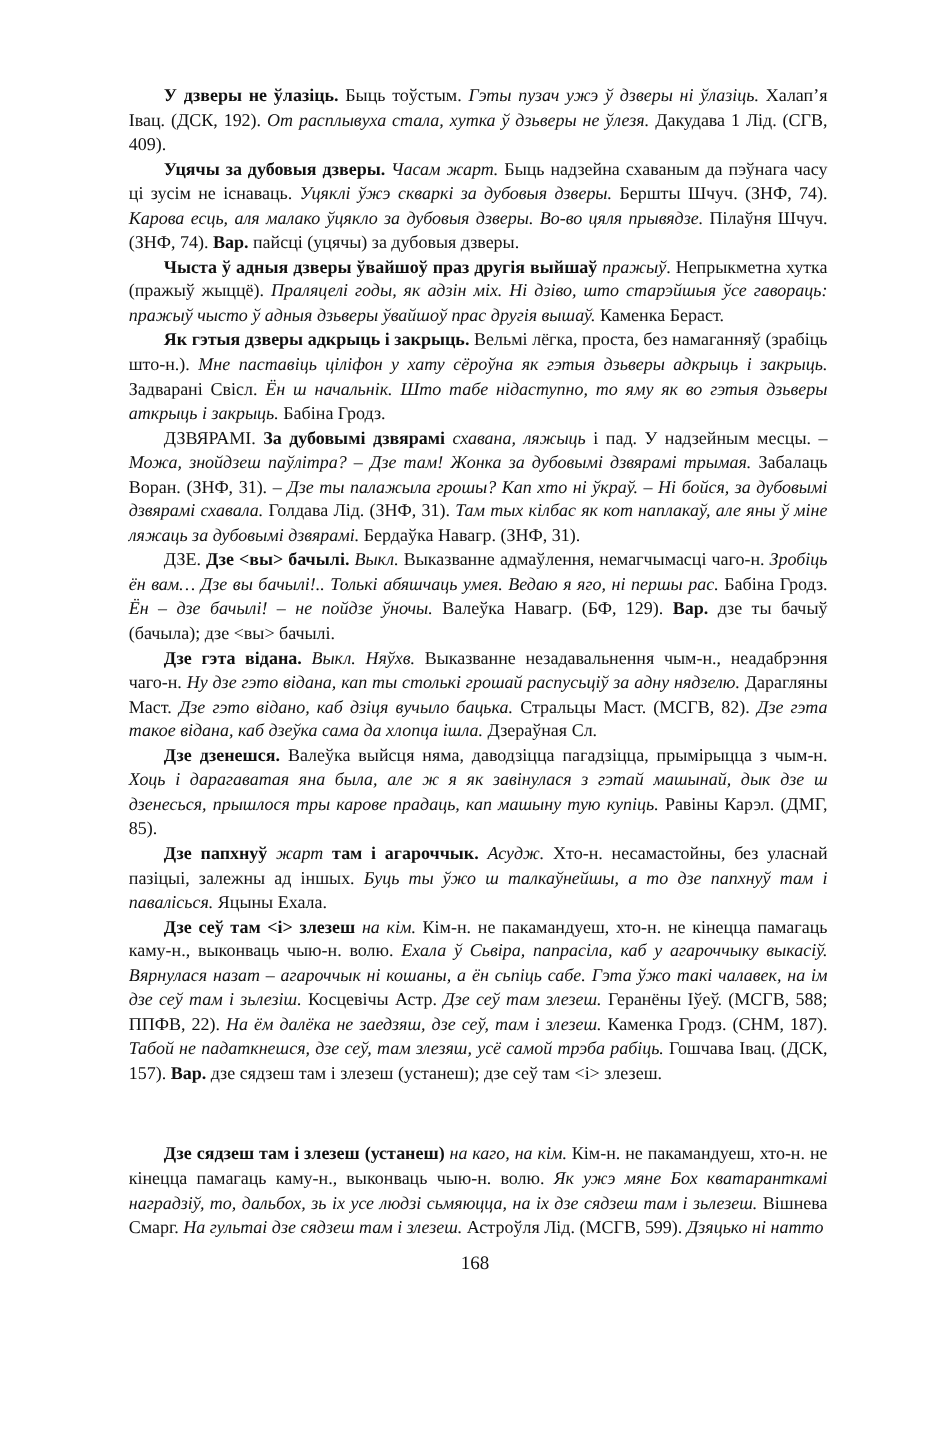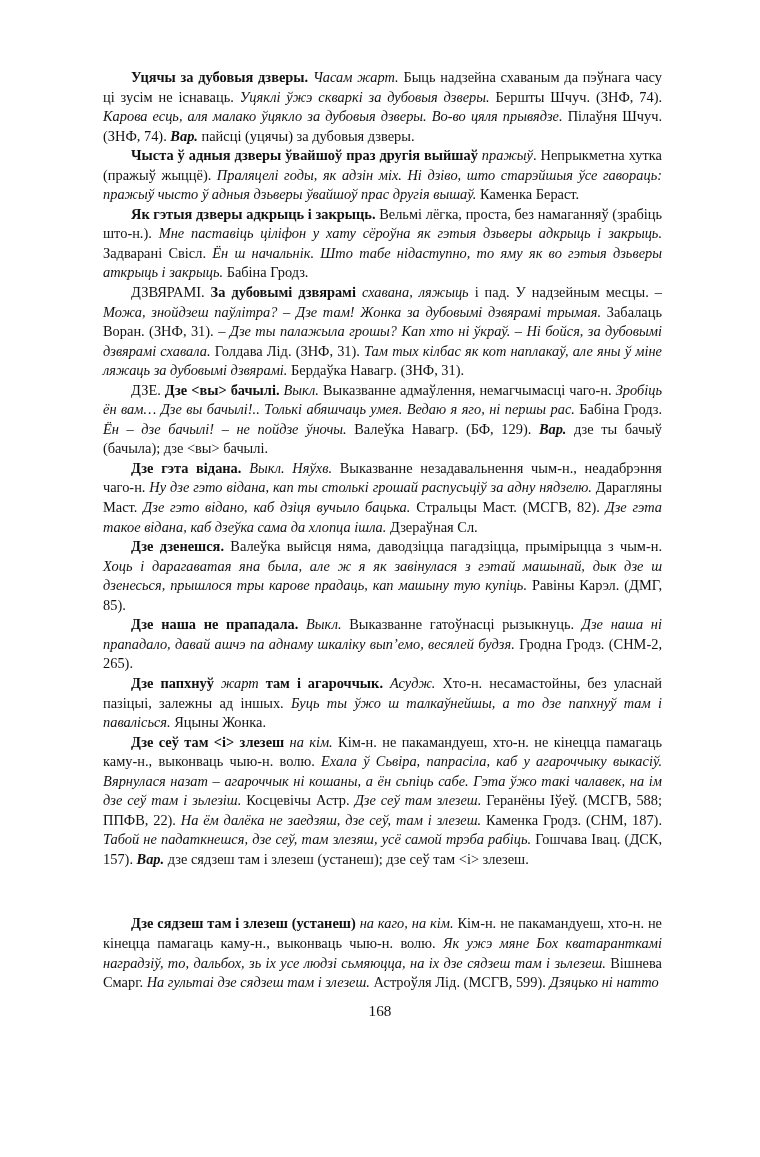"У дзверы не ўлазіць. Быць" p.entry { html: none -> <p><b>У дзверы не ўлазіць.</b><span> Быць тоўстым. </span><i>Гэты пузач ужэ ў дзверы ні ўлазіць.</i><span> Халап’я Івац. (ДСК, 192). </span><i>От расплывуха стала, хутка ў дзьверы не ўлезя.</i><span> Дакудава 1 Лід. (СГВ, 409).</span></p> }
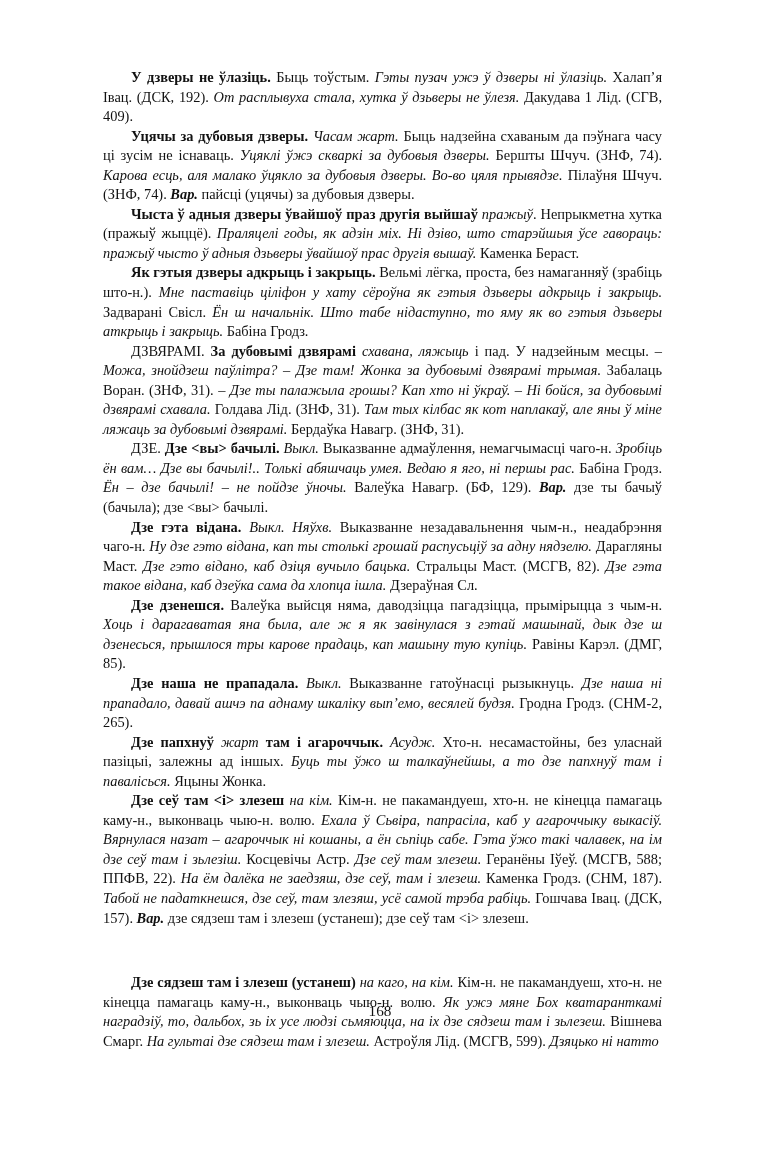"Вар." .bi { font-style: italic -> none }
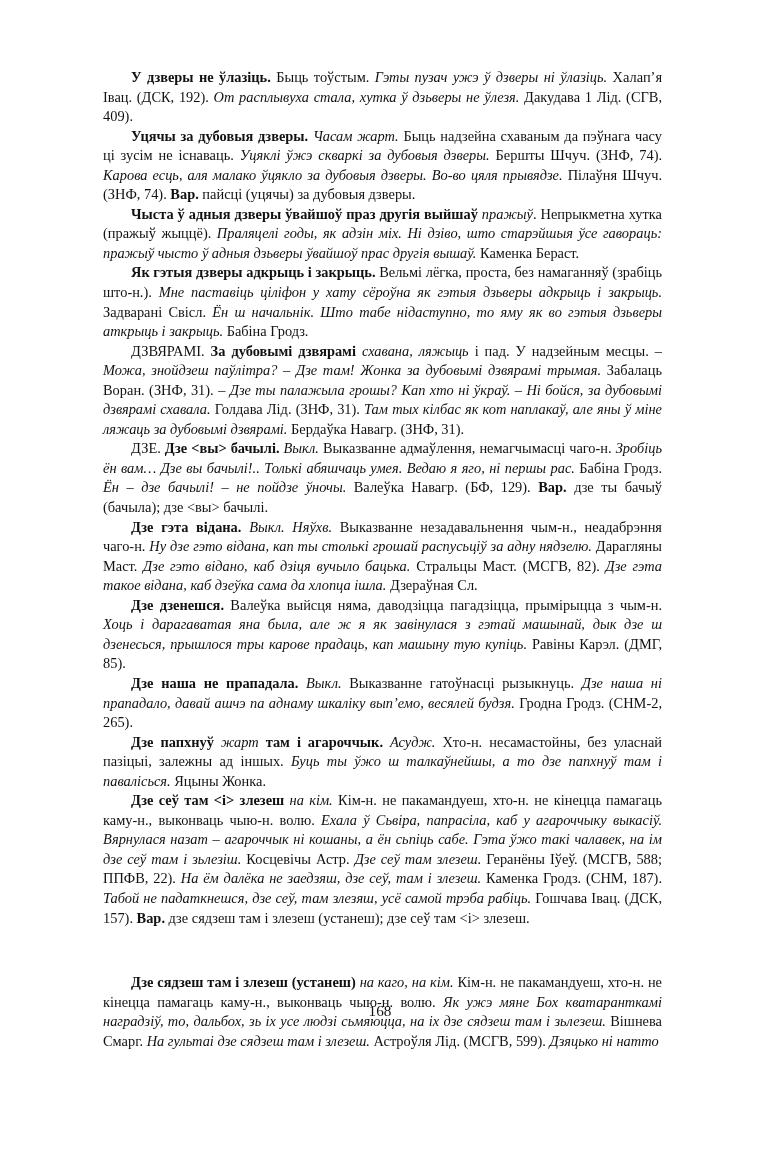"Дзе наша не прападала. Выкл." p.entry { html: <p><b>Дзе наша не прападала.</b><i> Выкл.</i><span> Выказванне гатоўнасці рызыкнуць. </span><i>Дзе наша ні прападало, давай ашчэ па аднаму шкаліку вып’емо, весялей будзя.</i><span> Гродна Гродз. (СНМ-2, 265).</span></p> -> none }
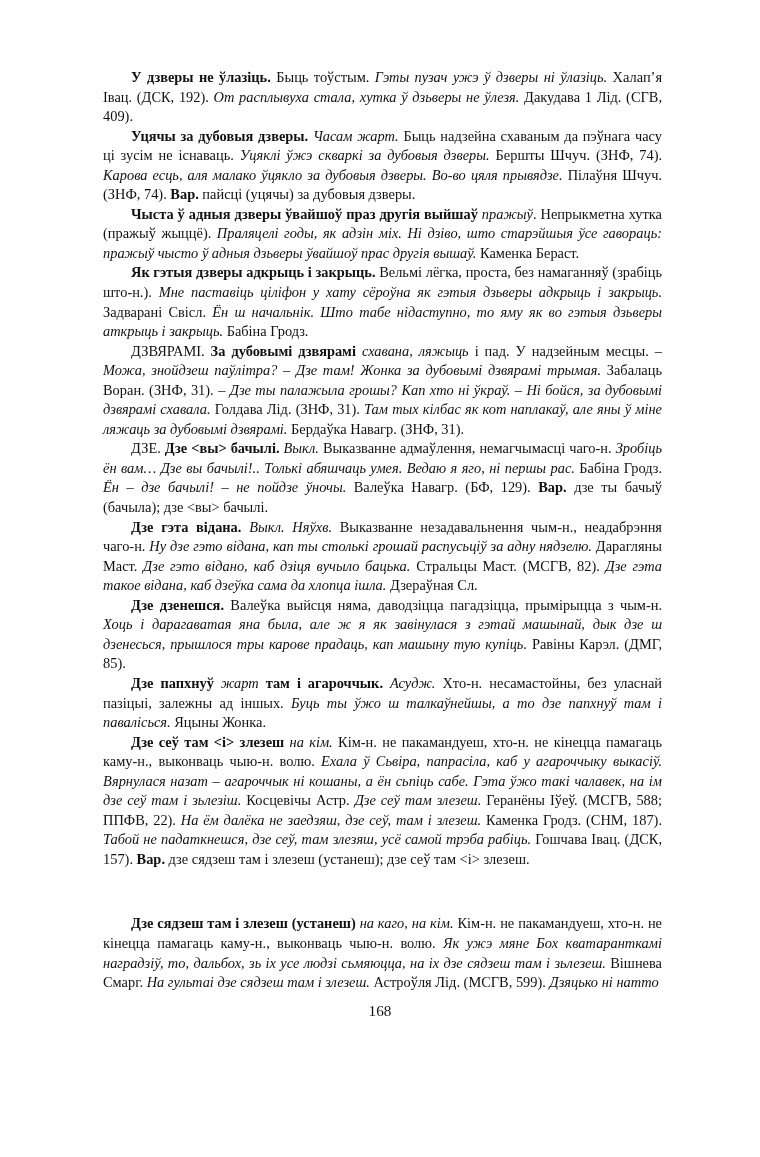"Яцыны Жонка." span { text: Жонка -> Ехала }
